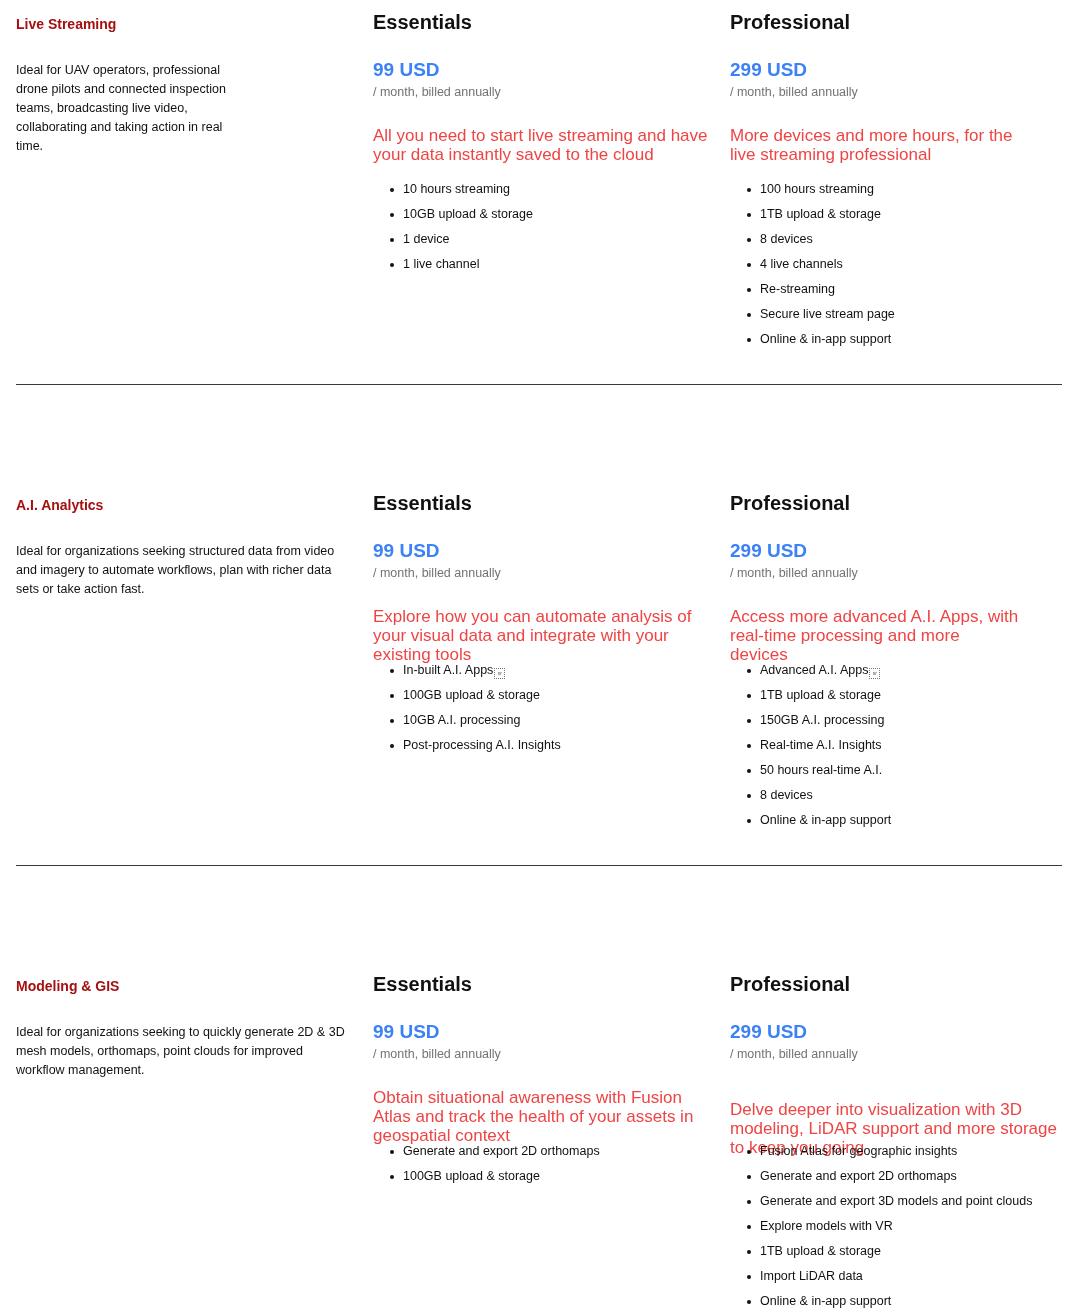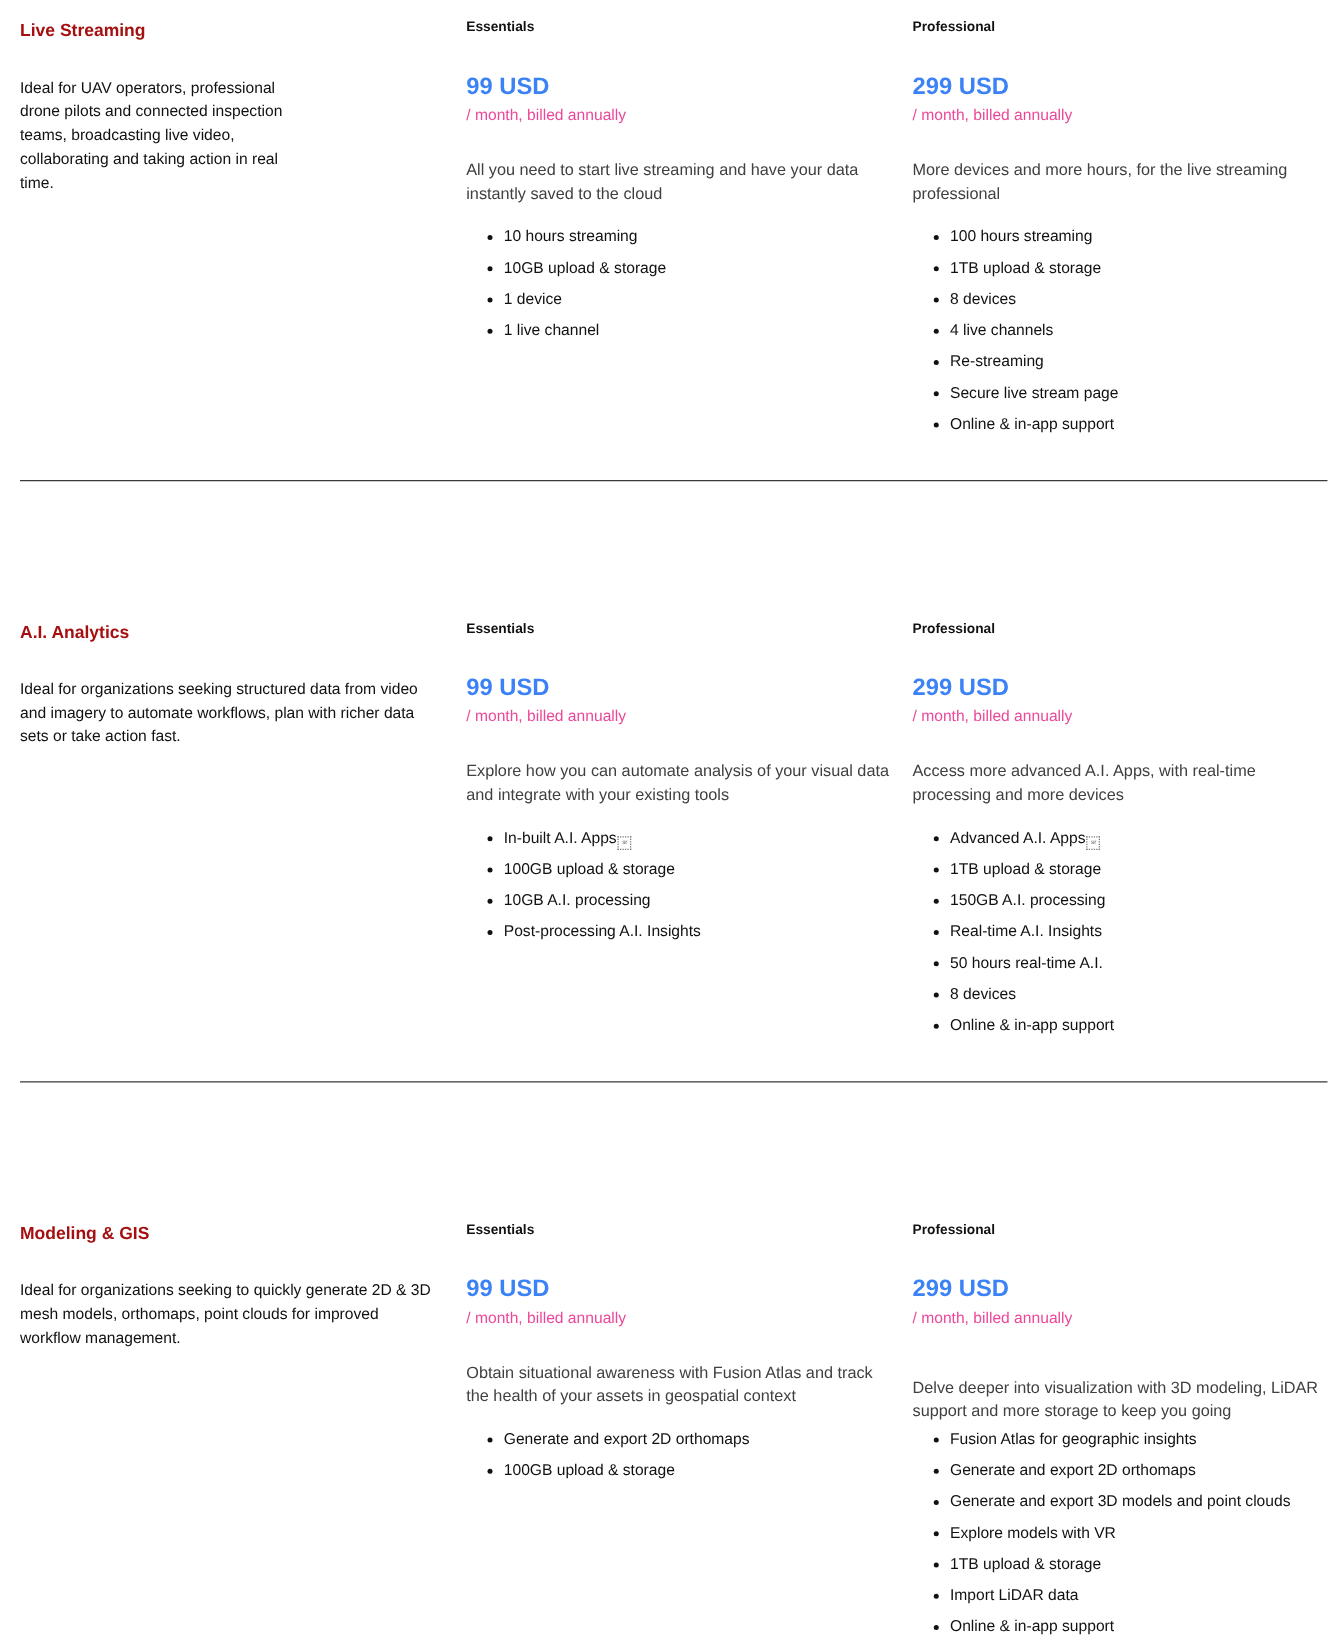"Essentials" .plan-name { font-size: 11px -> 20px }
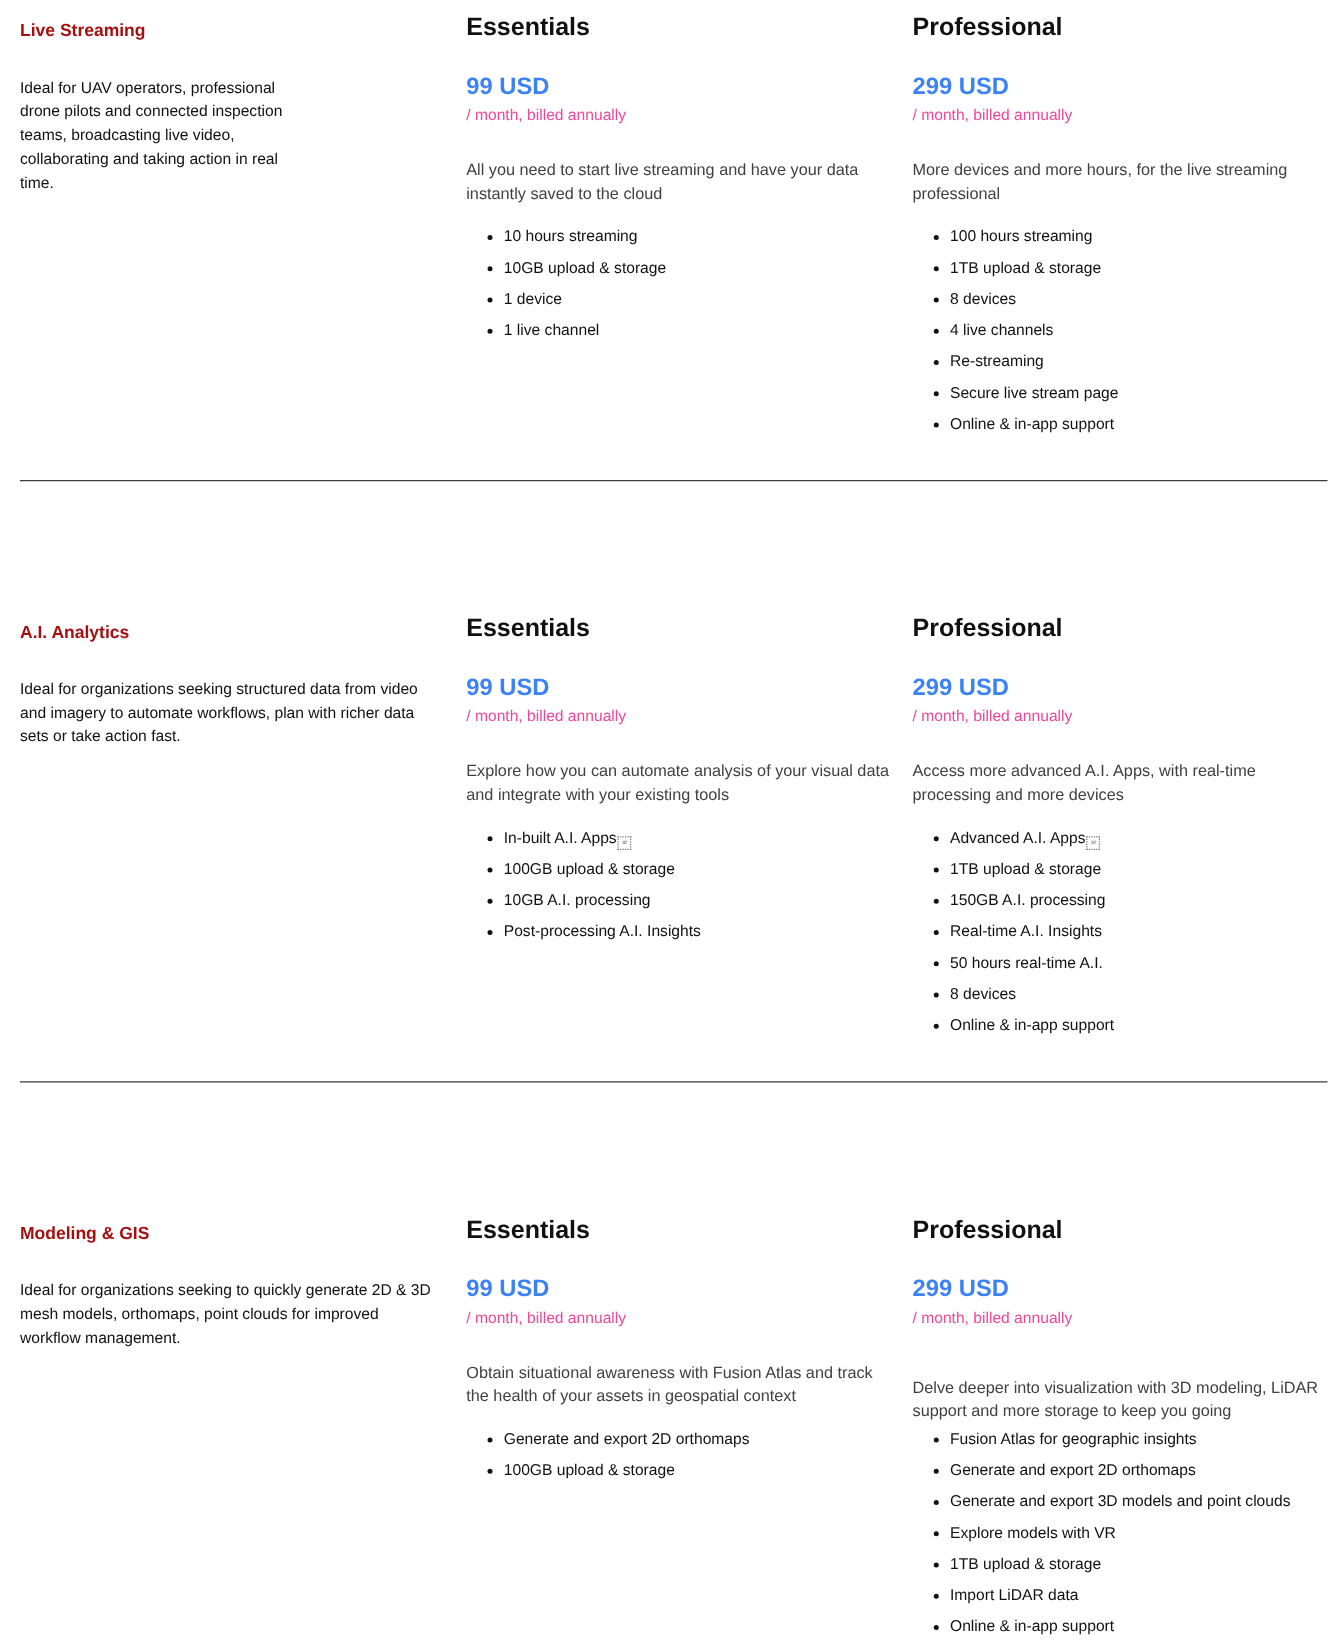"/ month, billed annually" .plan-billing { color: #ec4899 -> #737373 }
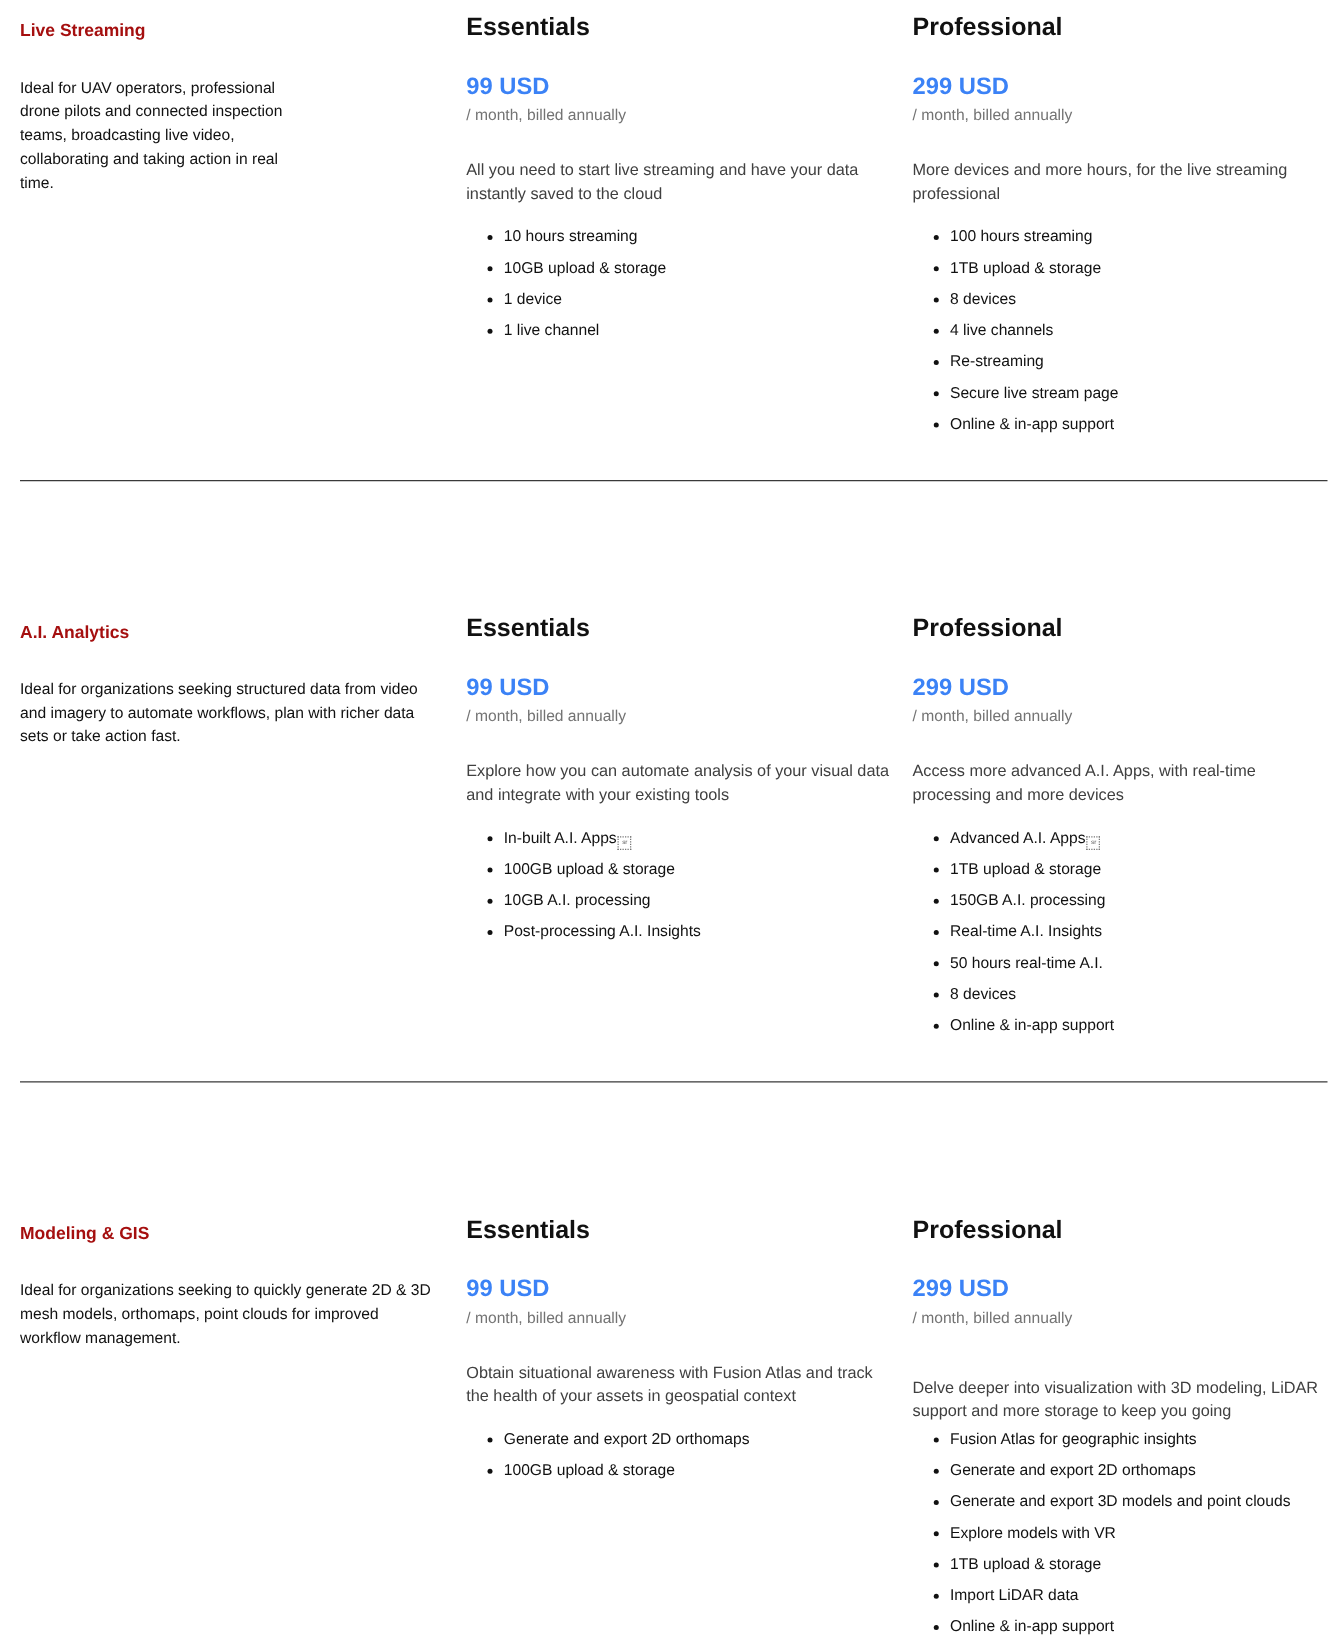"All you need to start" .plan-desc { color: #404040 -> #ef4444; font-size: 13px -> 17px }
